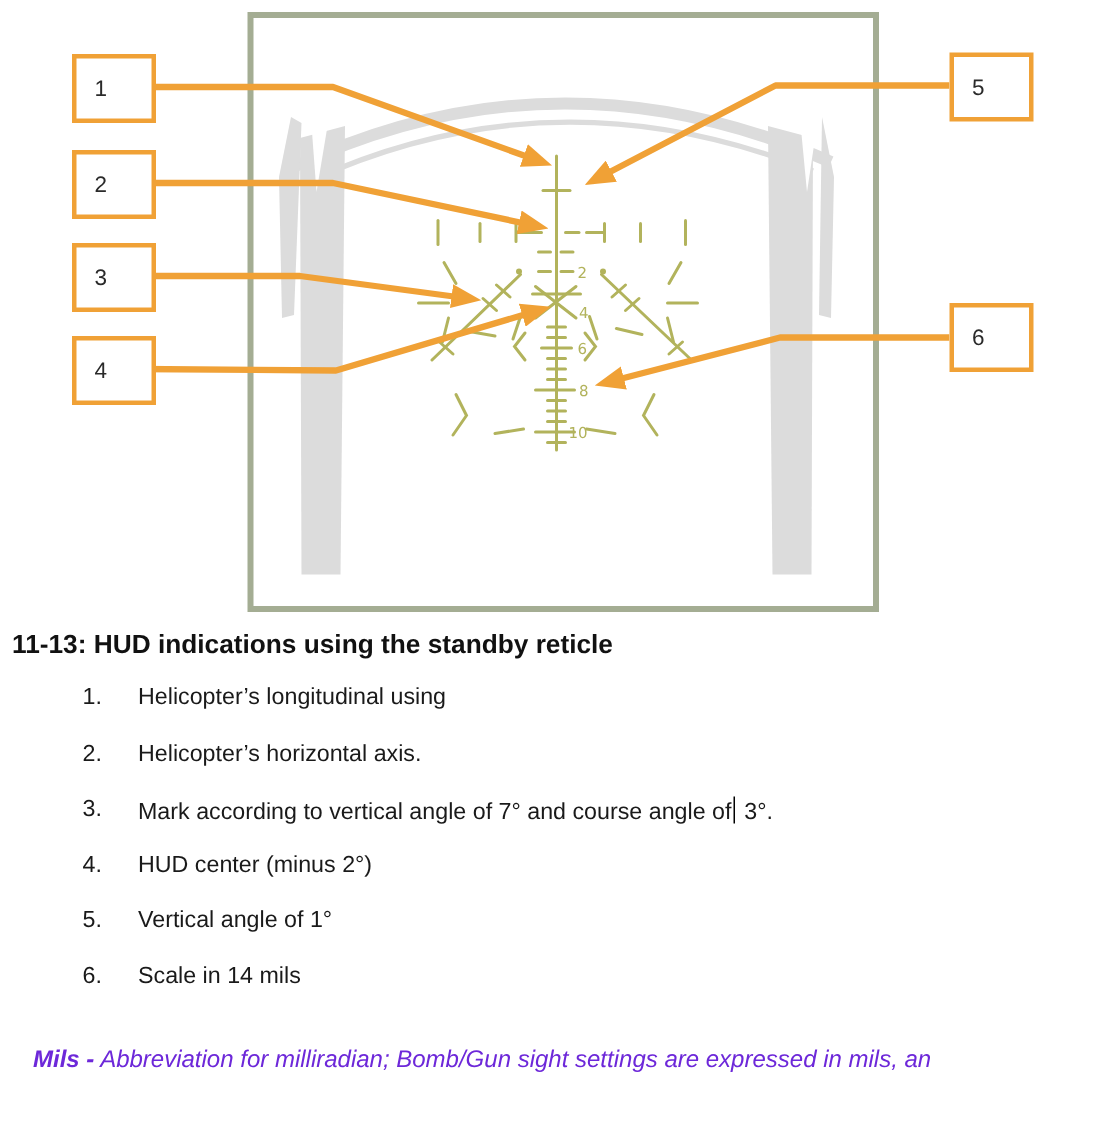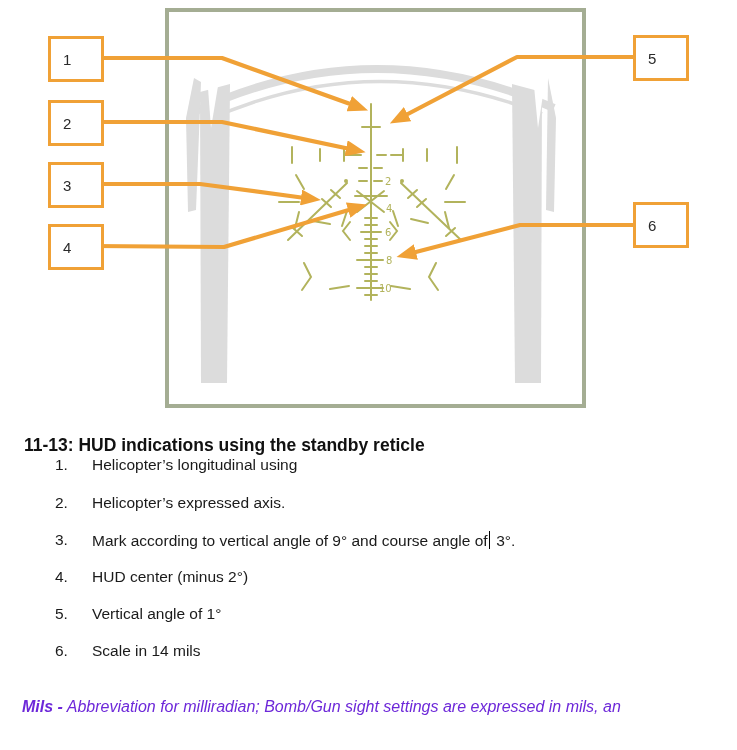"11-13: HUD indications using the" .caption { margin: 16px -> 0 }
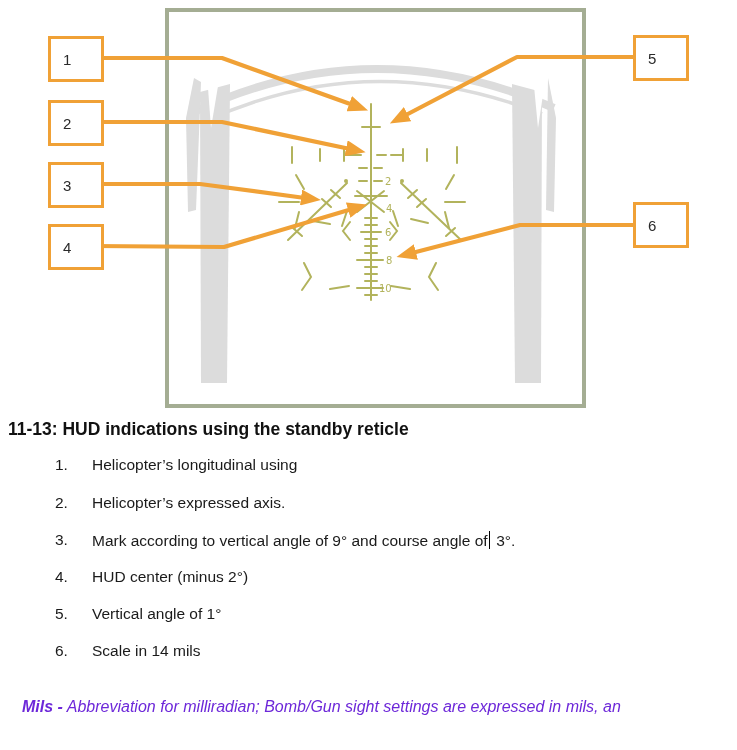"Helicopter’s expressed axis." span.txt { text: expressed -> horizontal }
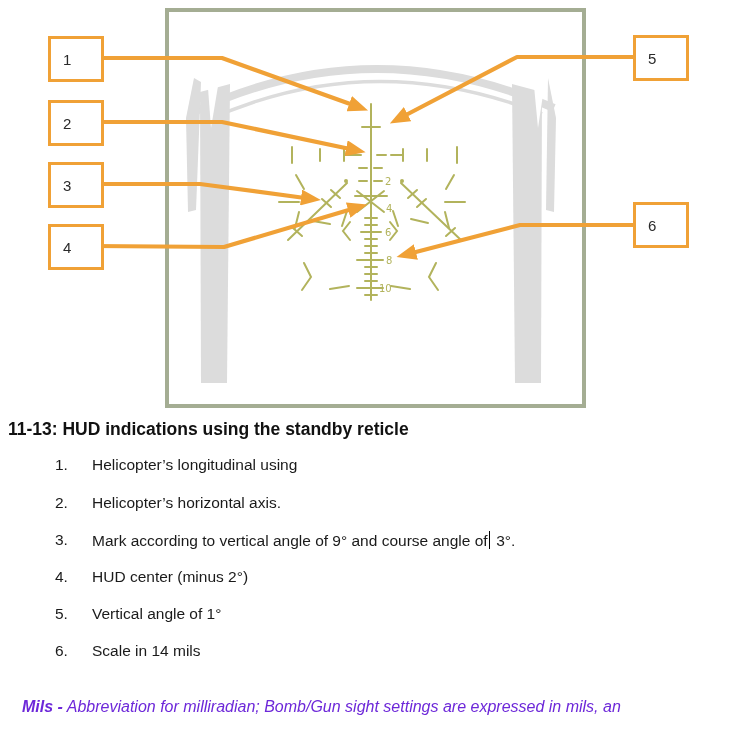"Mark according to vertical angle" span { text: 9 -> 7 }
